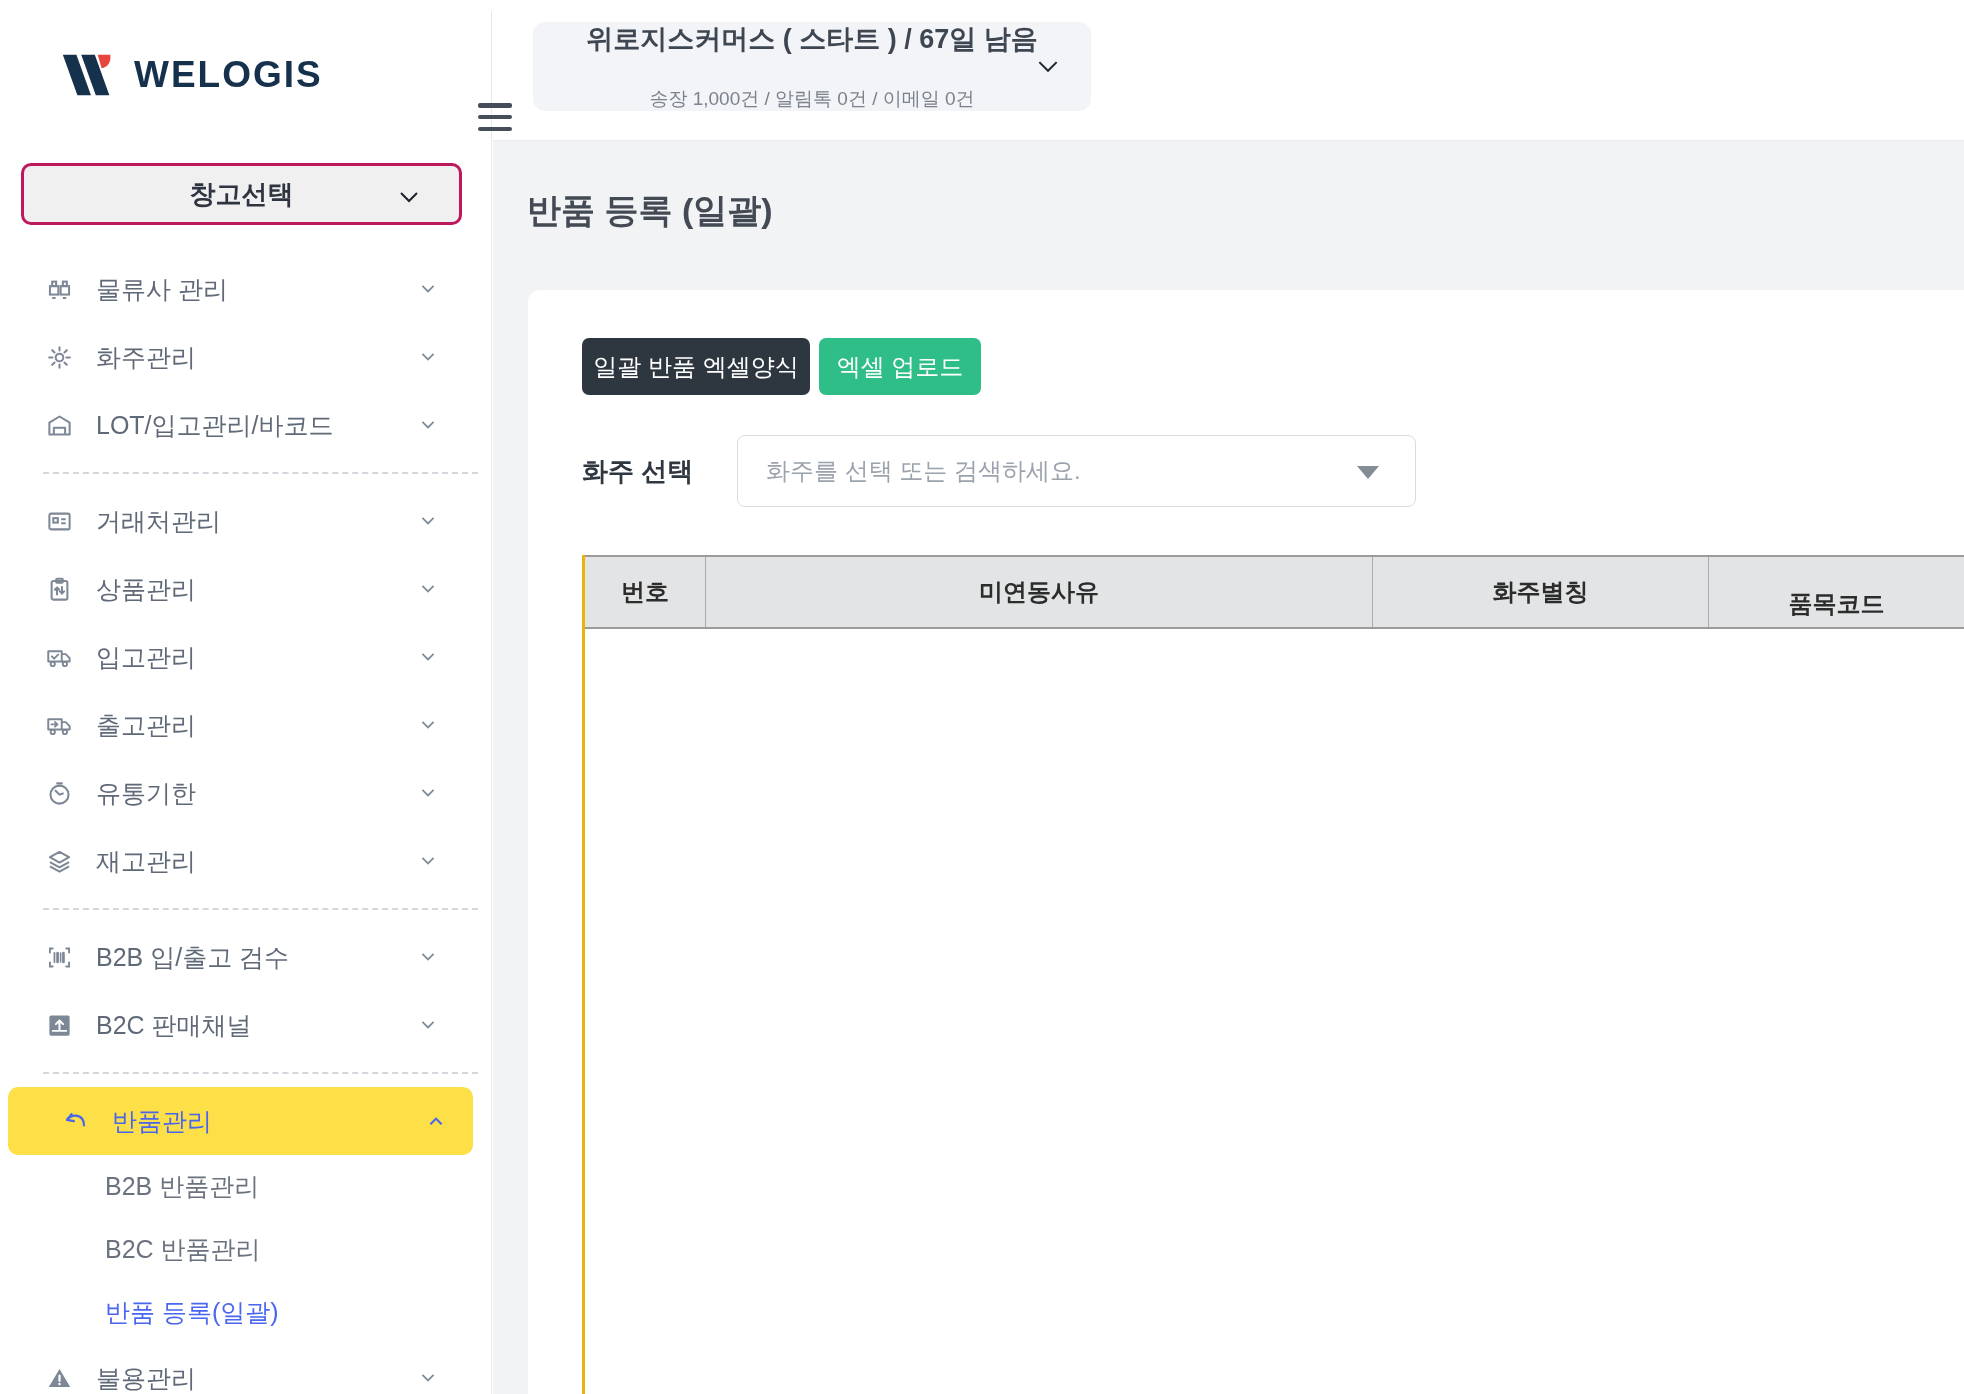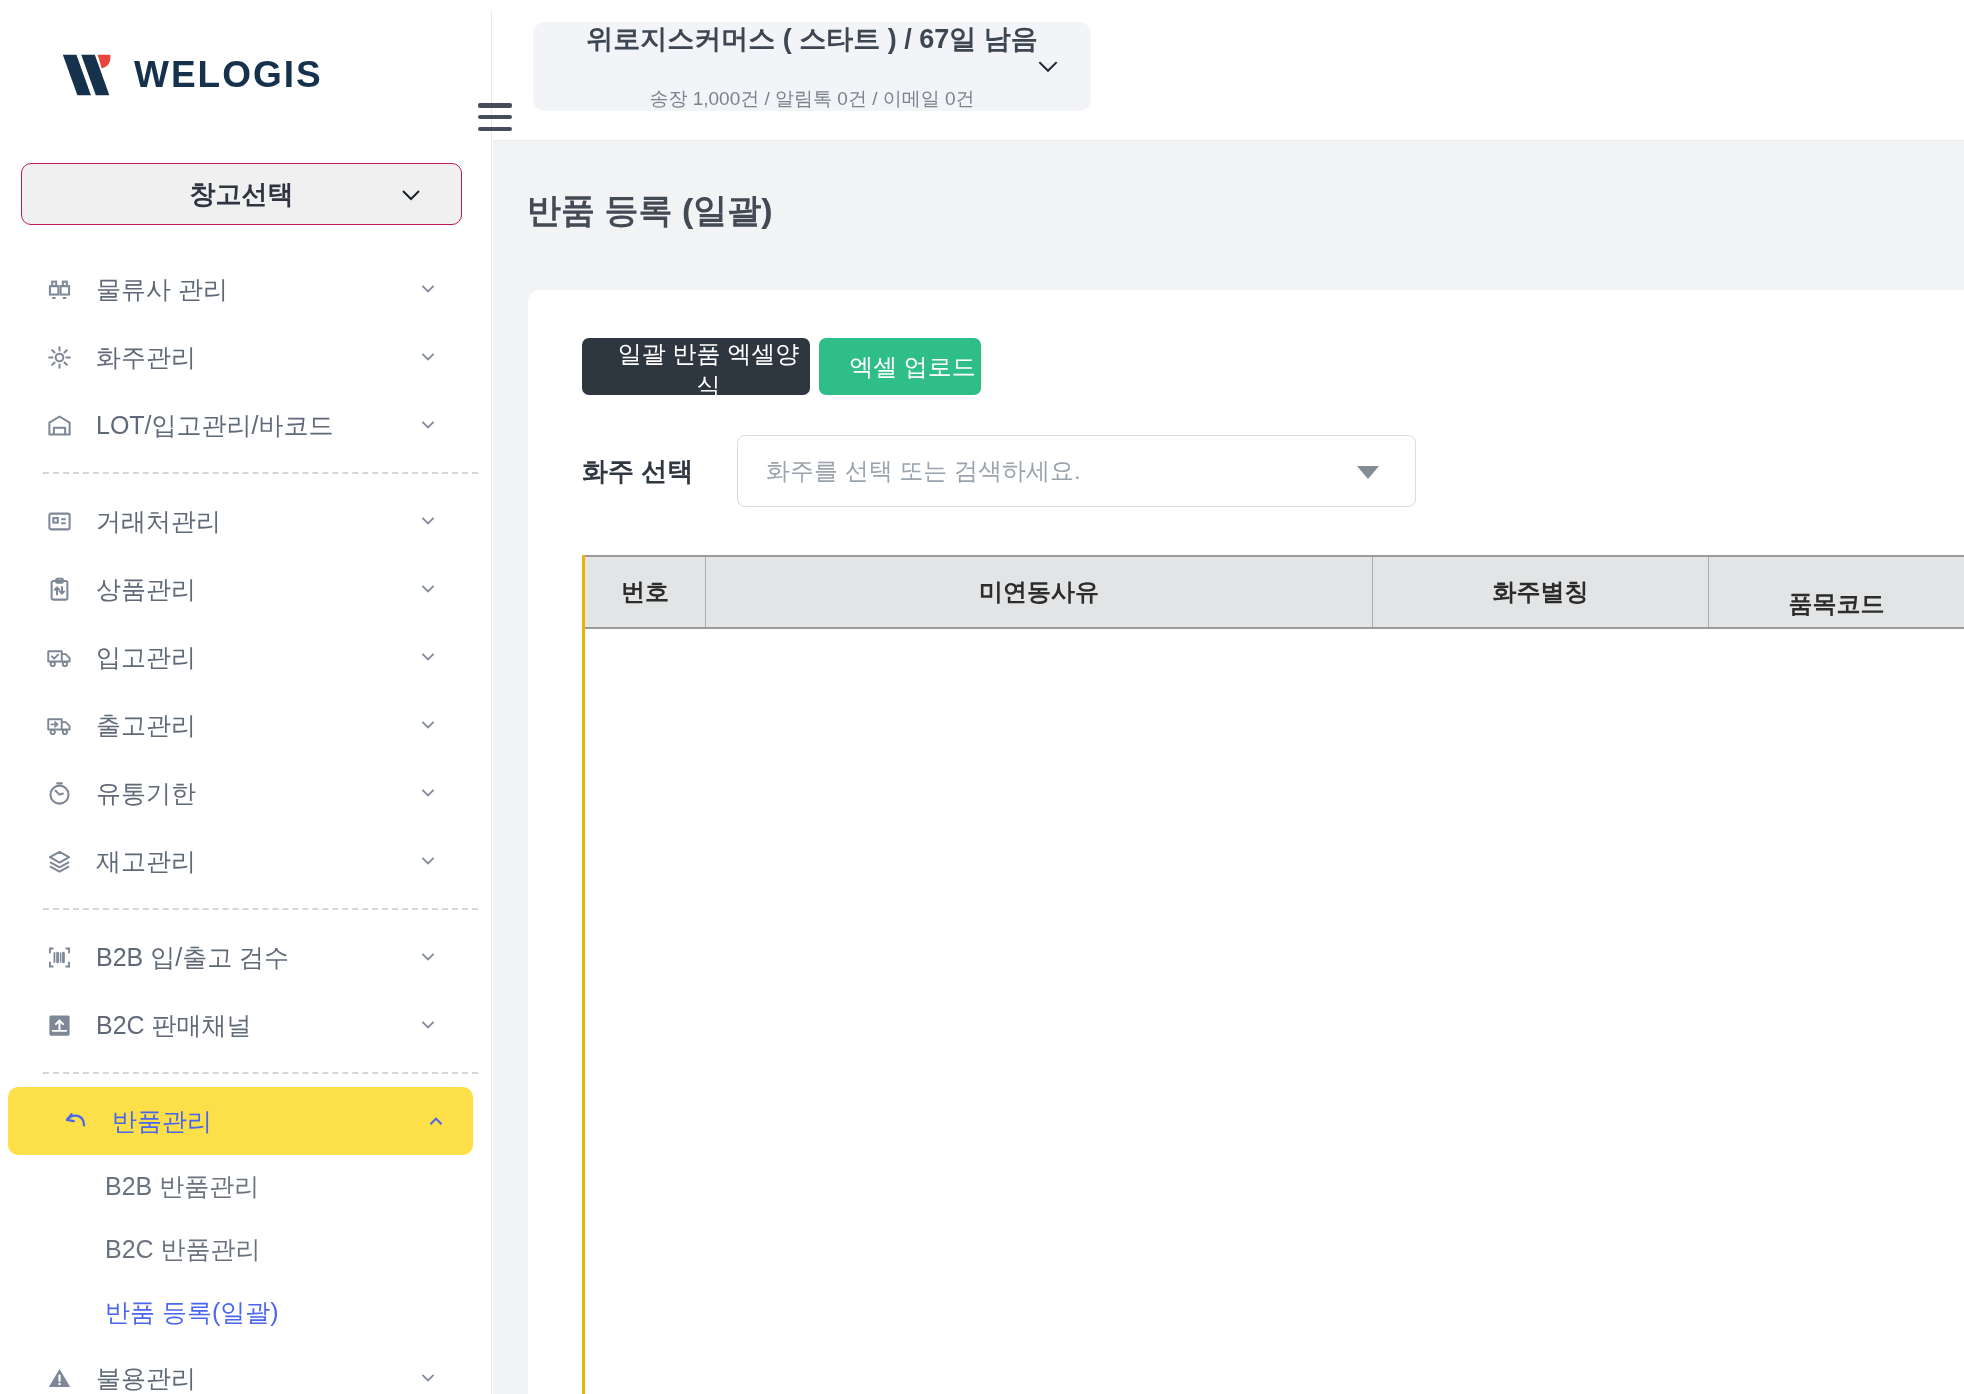"창고선택" .warehouse-btn { border: 1px solid #be185d -> 3px solid #be185d }
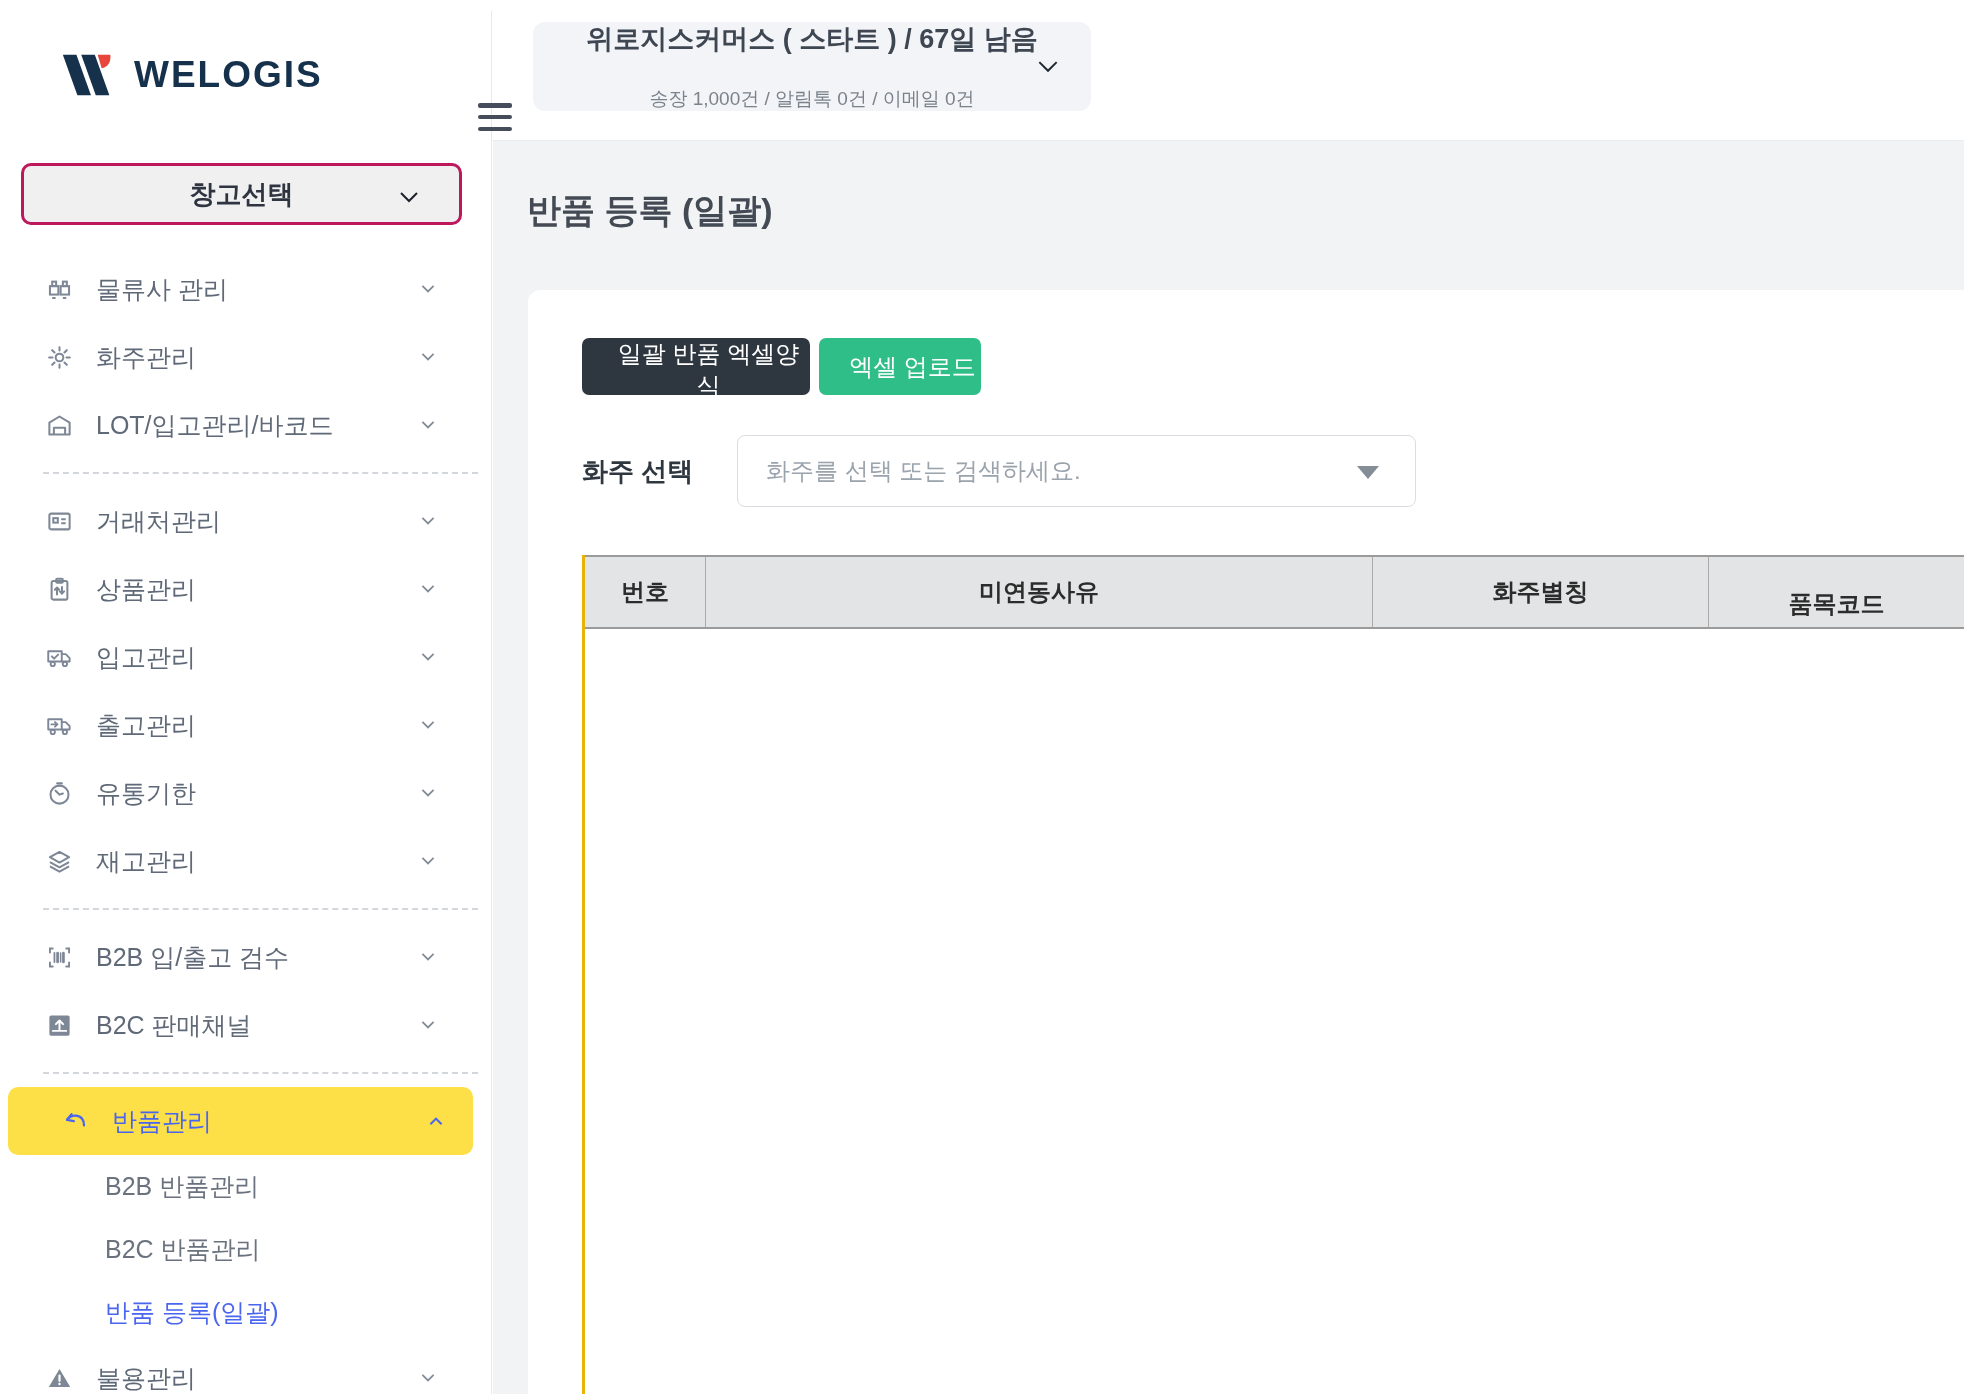"일괄 반품 엑셀양식" .btn { padding-left: 25px -> none }
